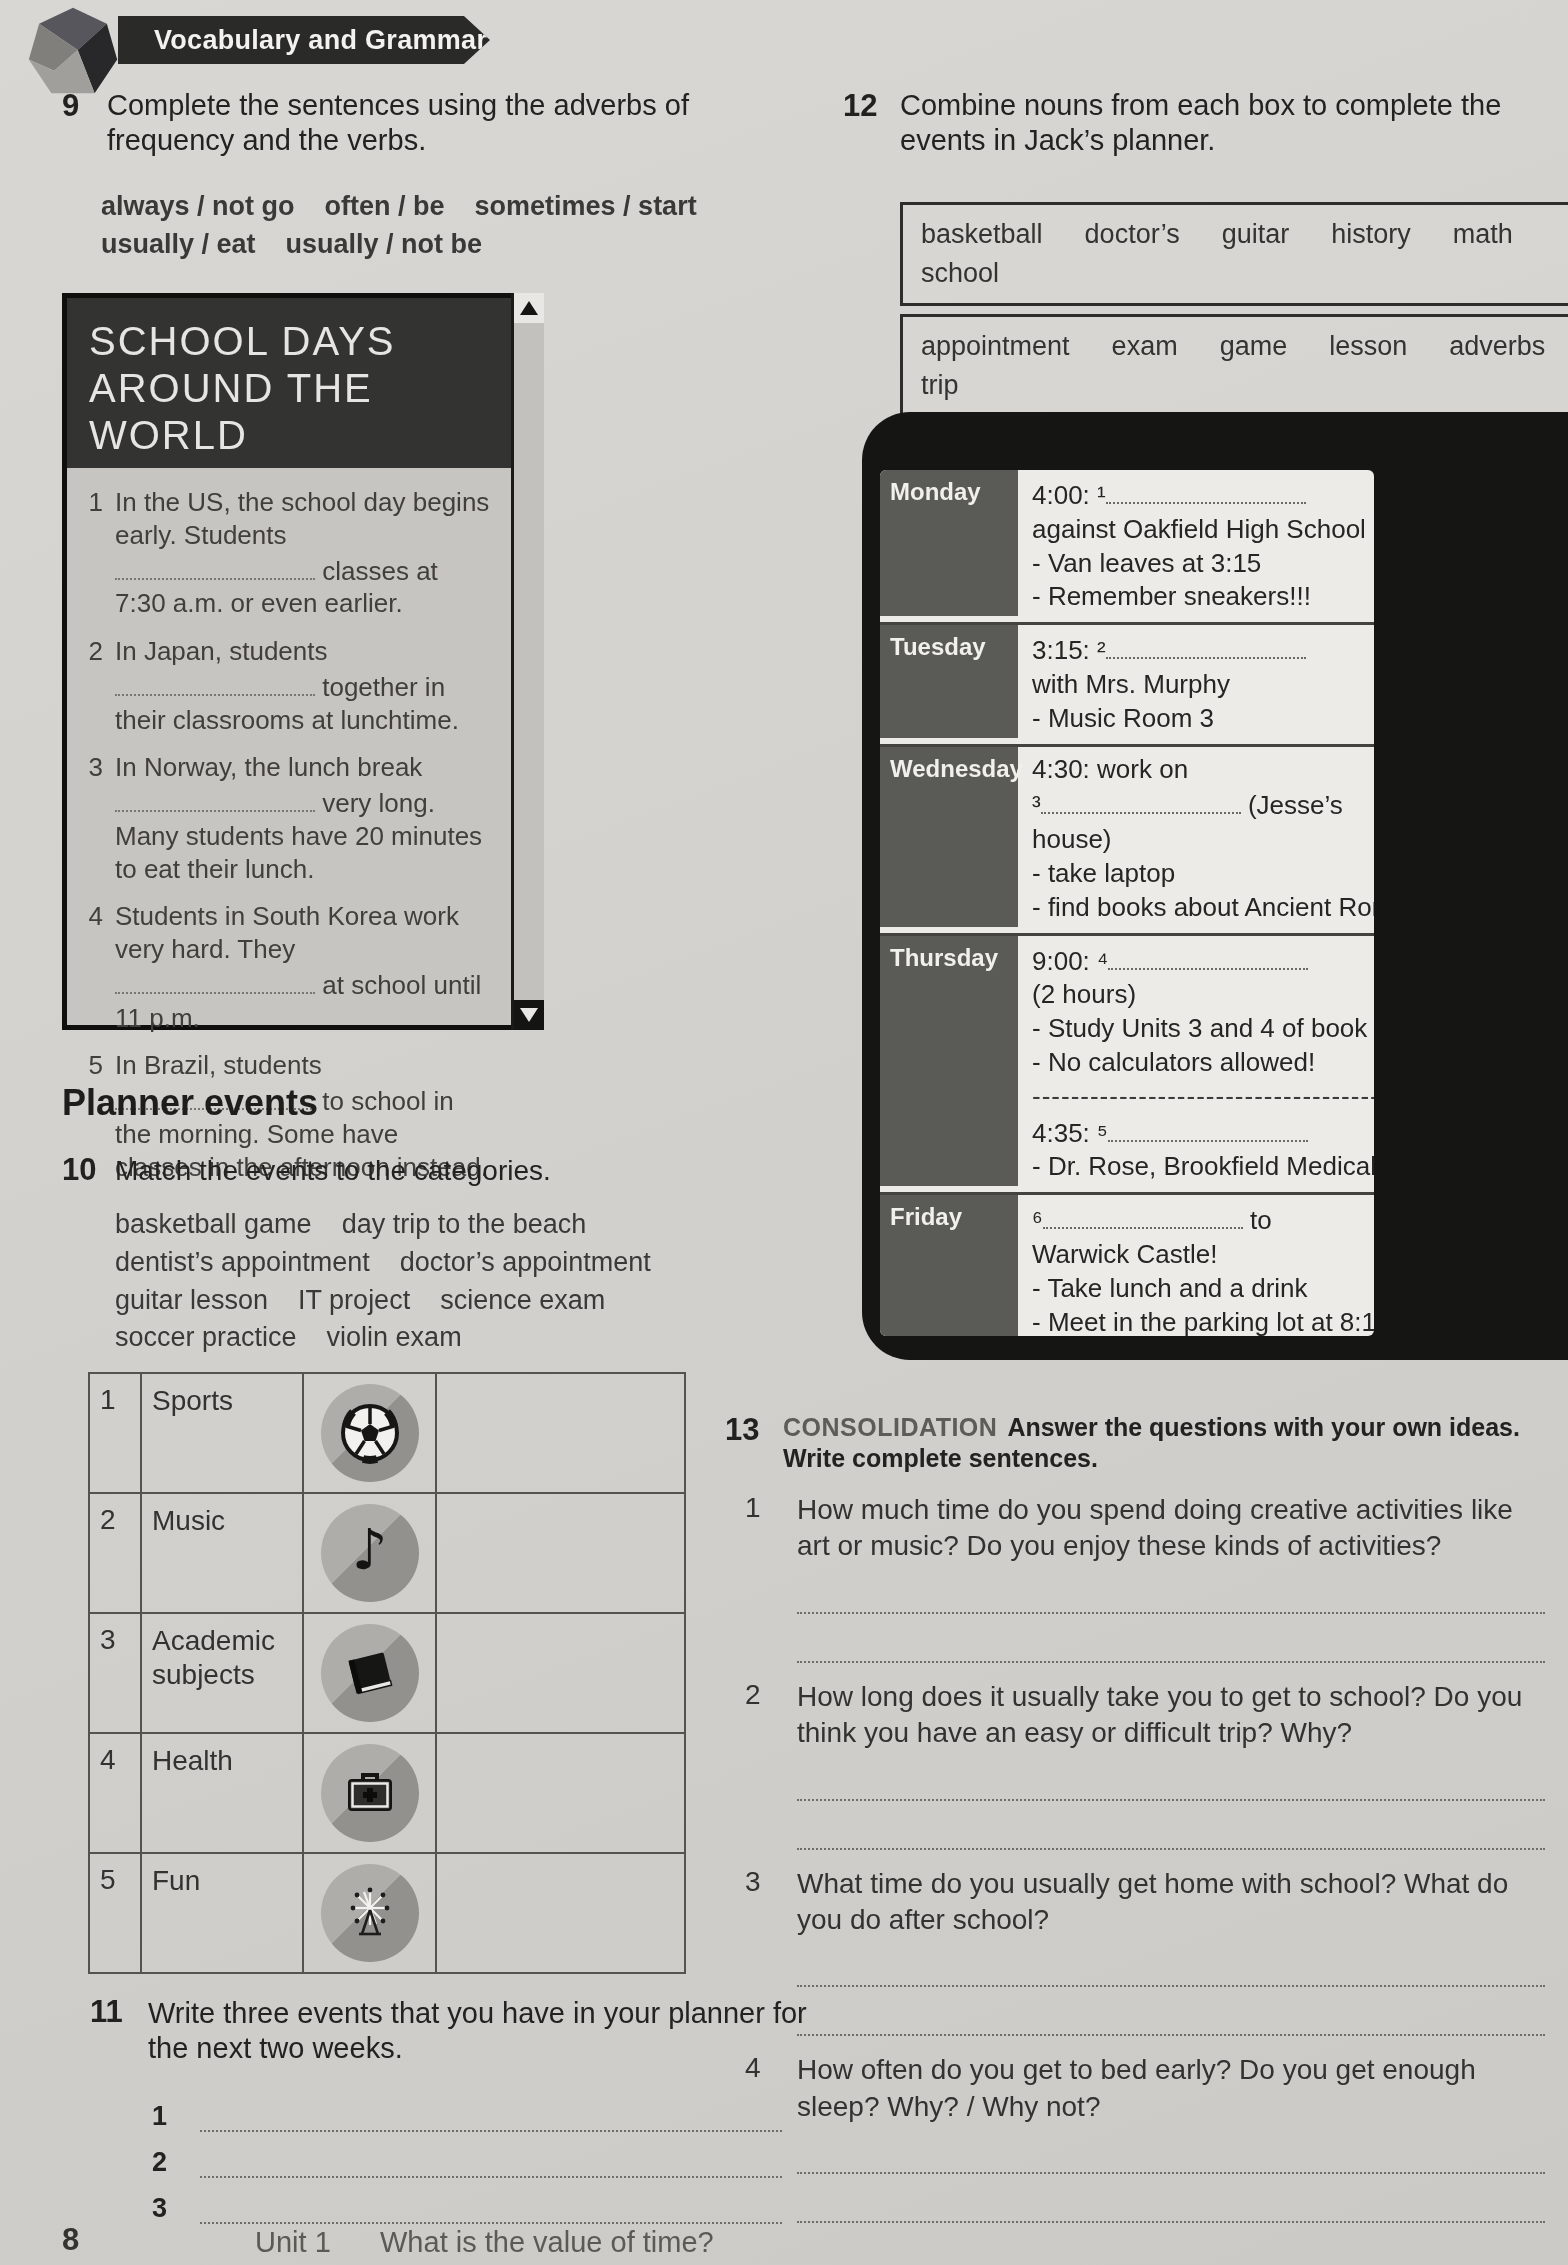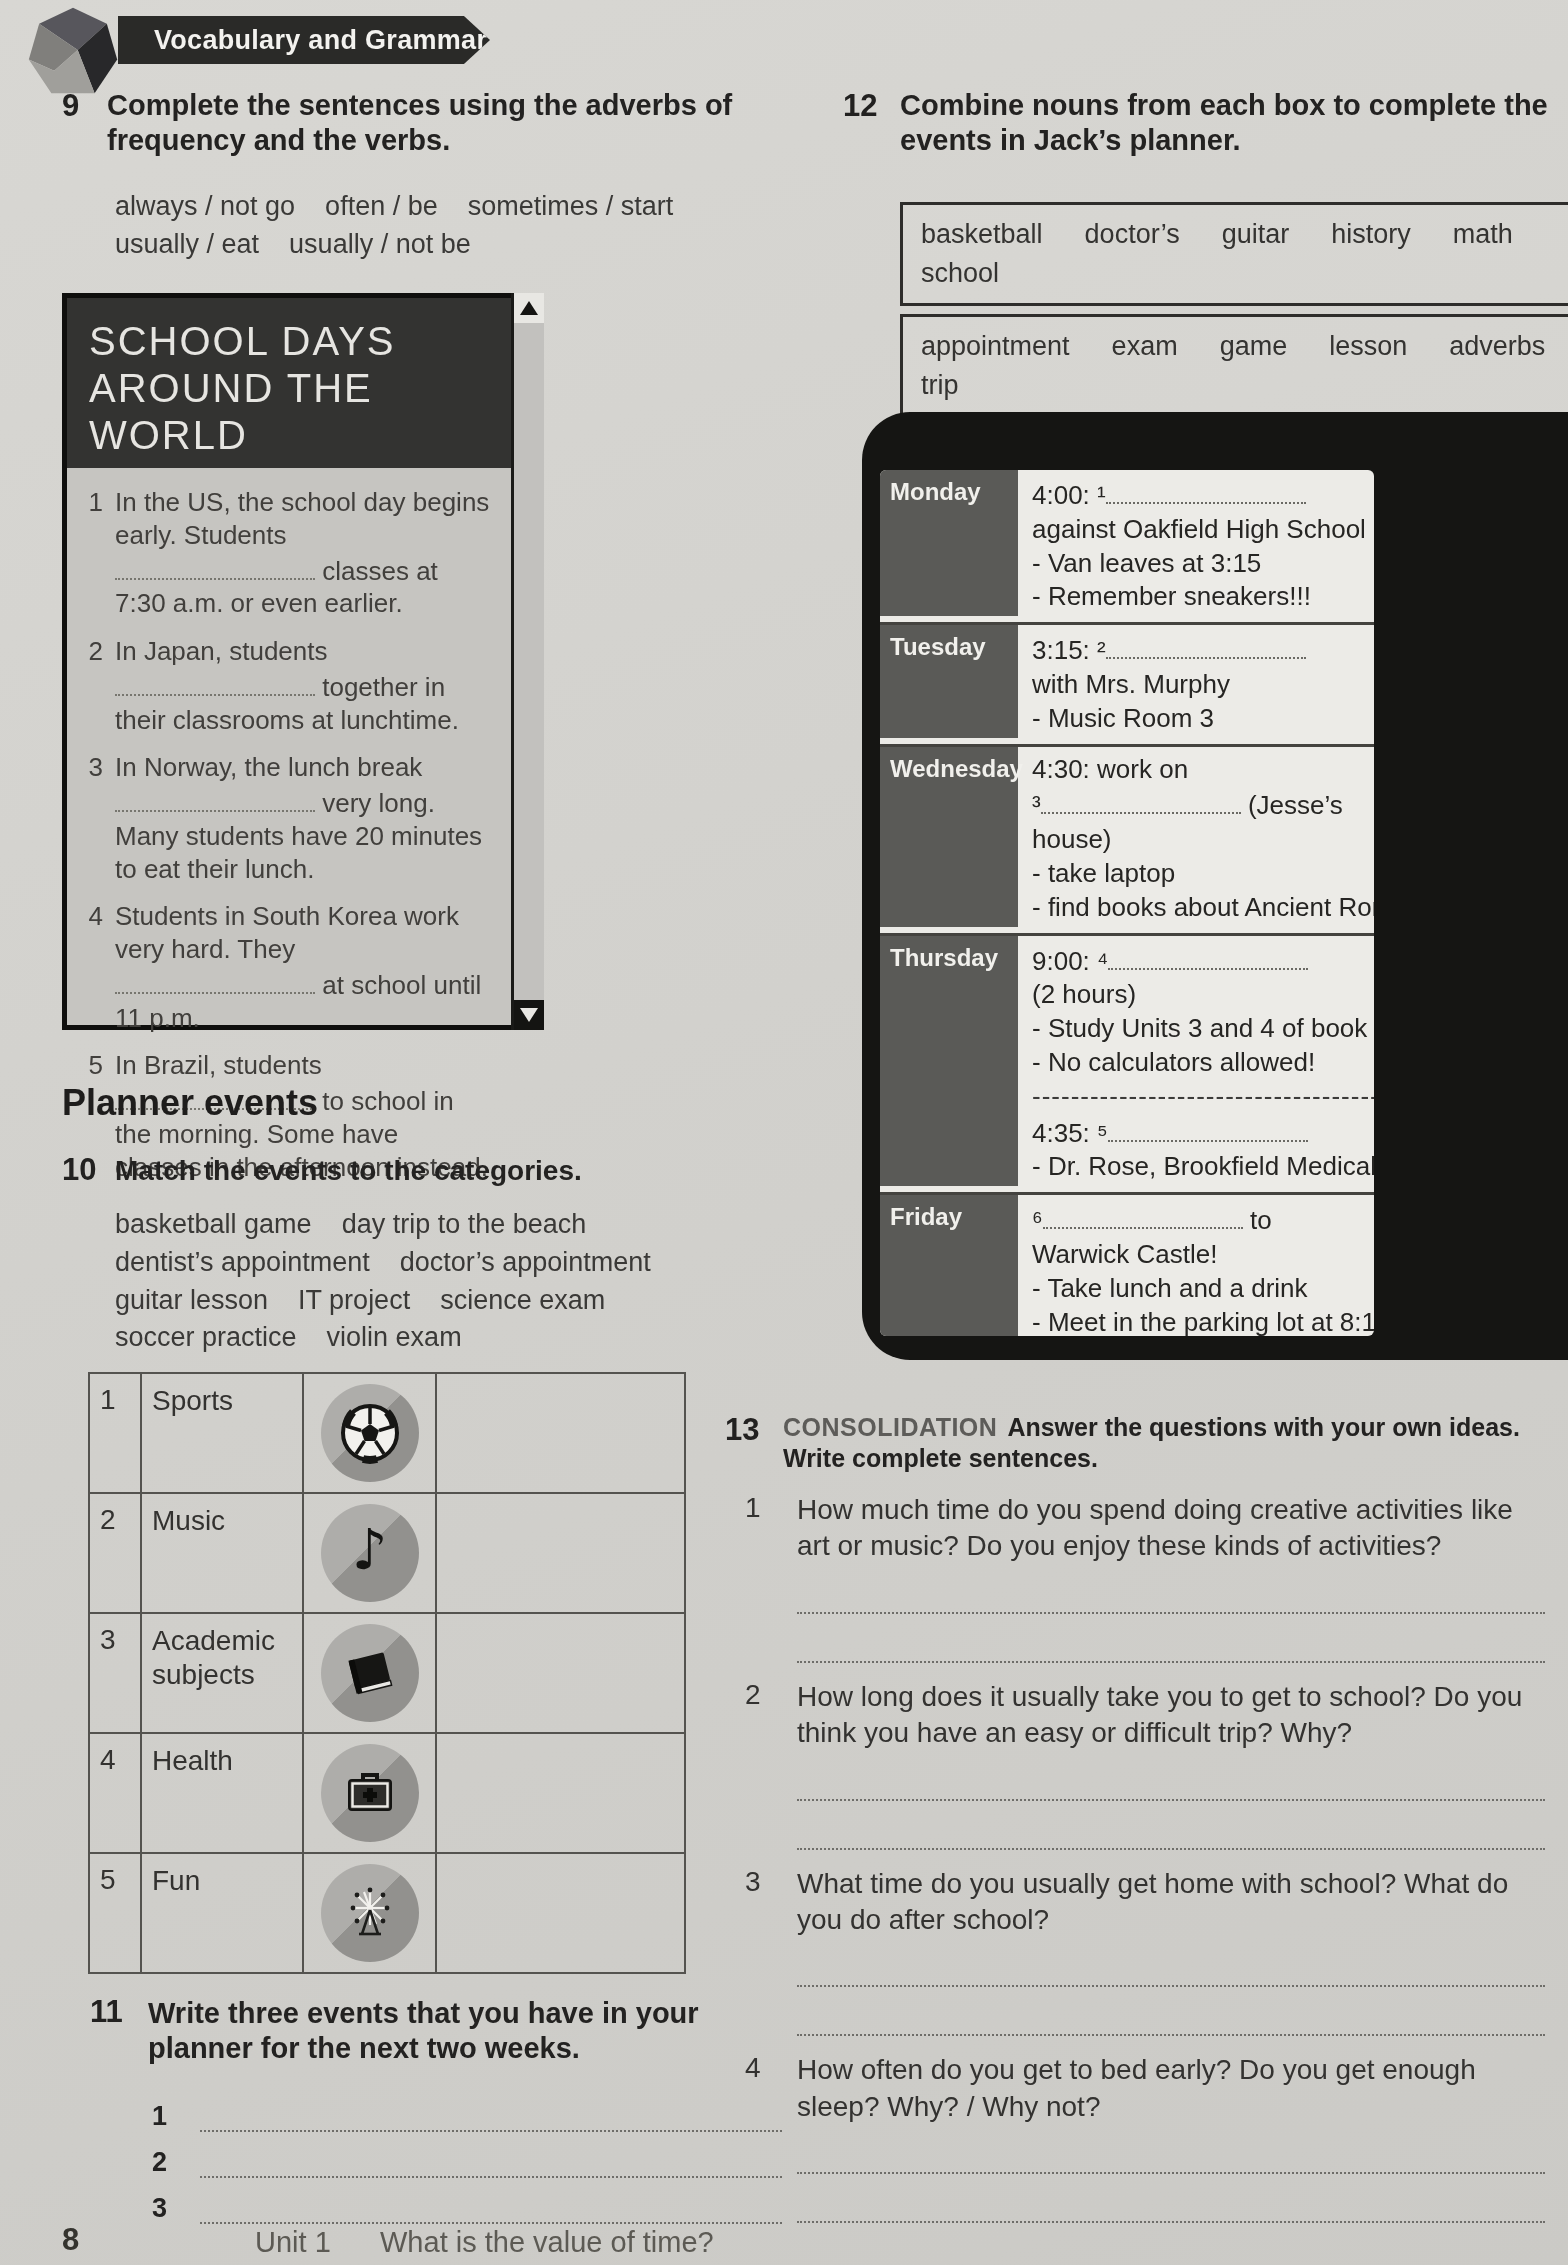"Complete the sentences using the" .instr { font-weight: bold -> normal }
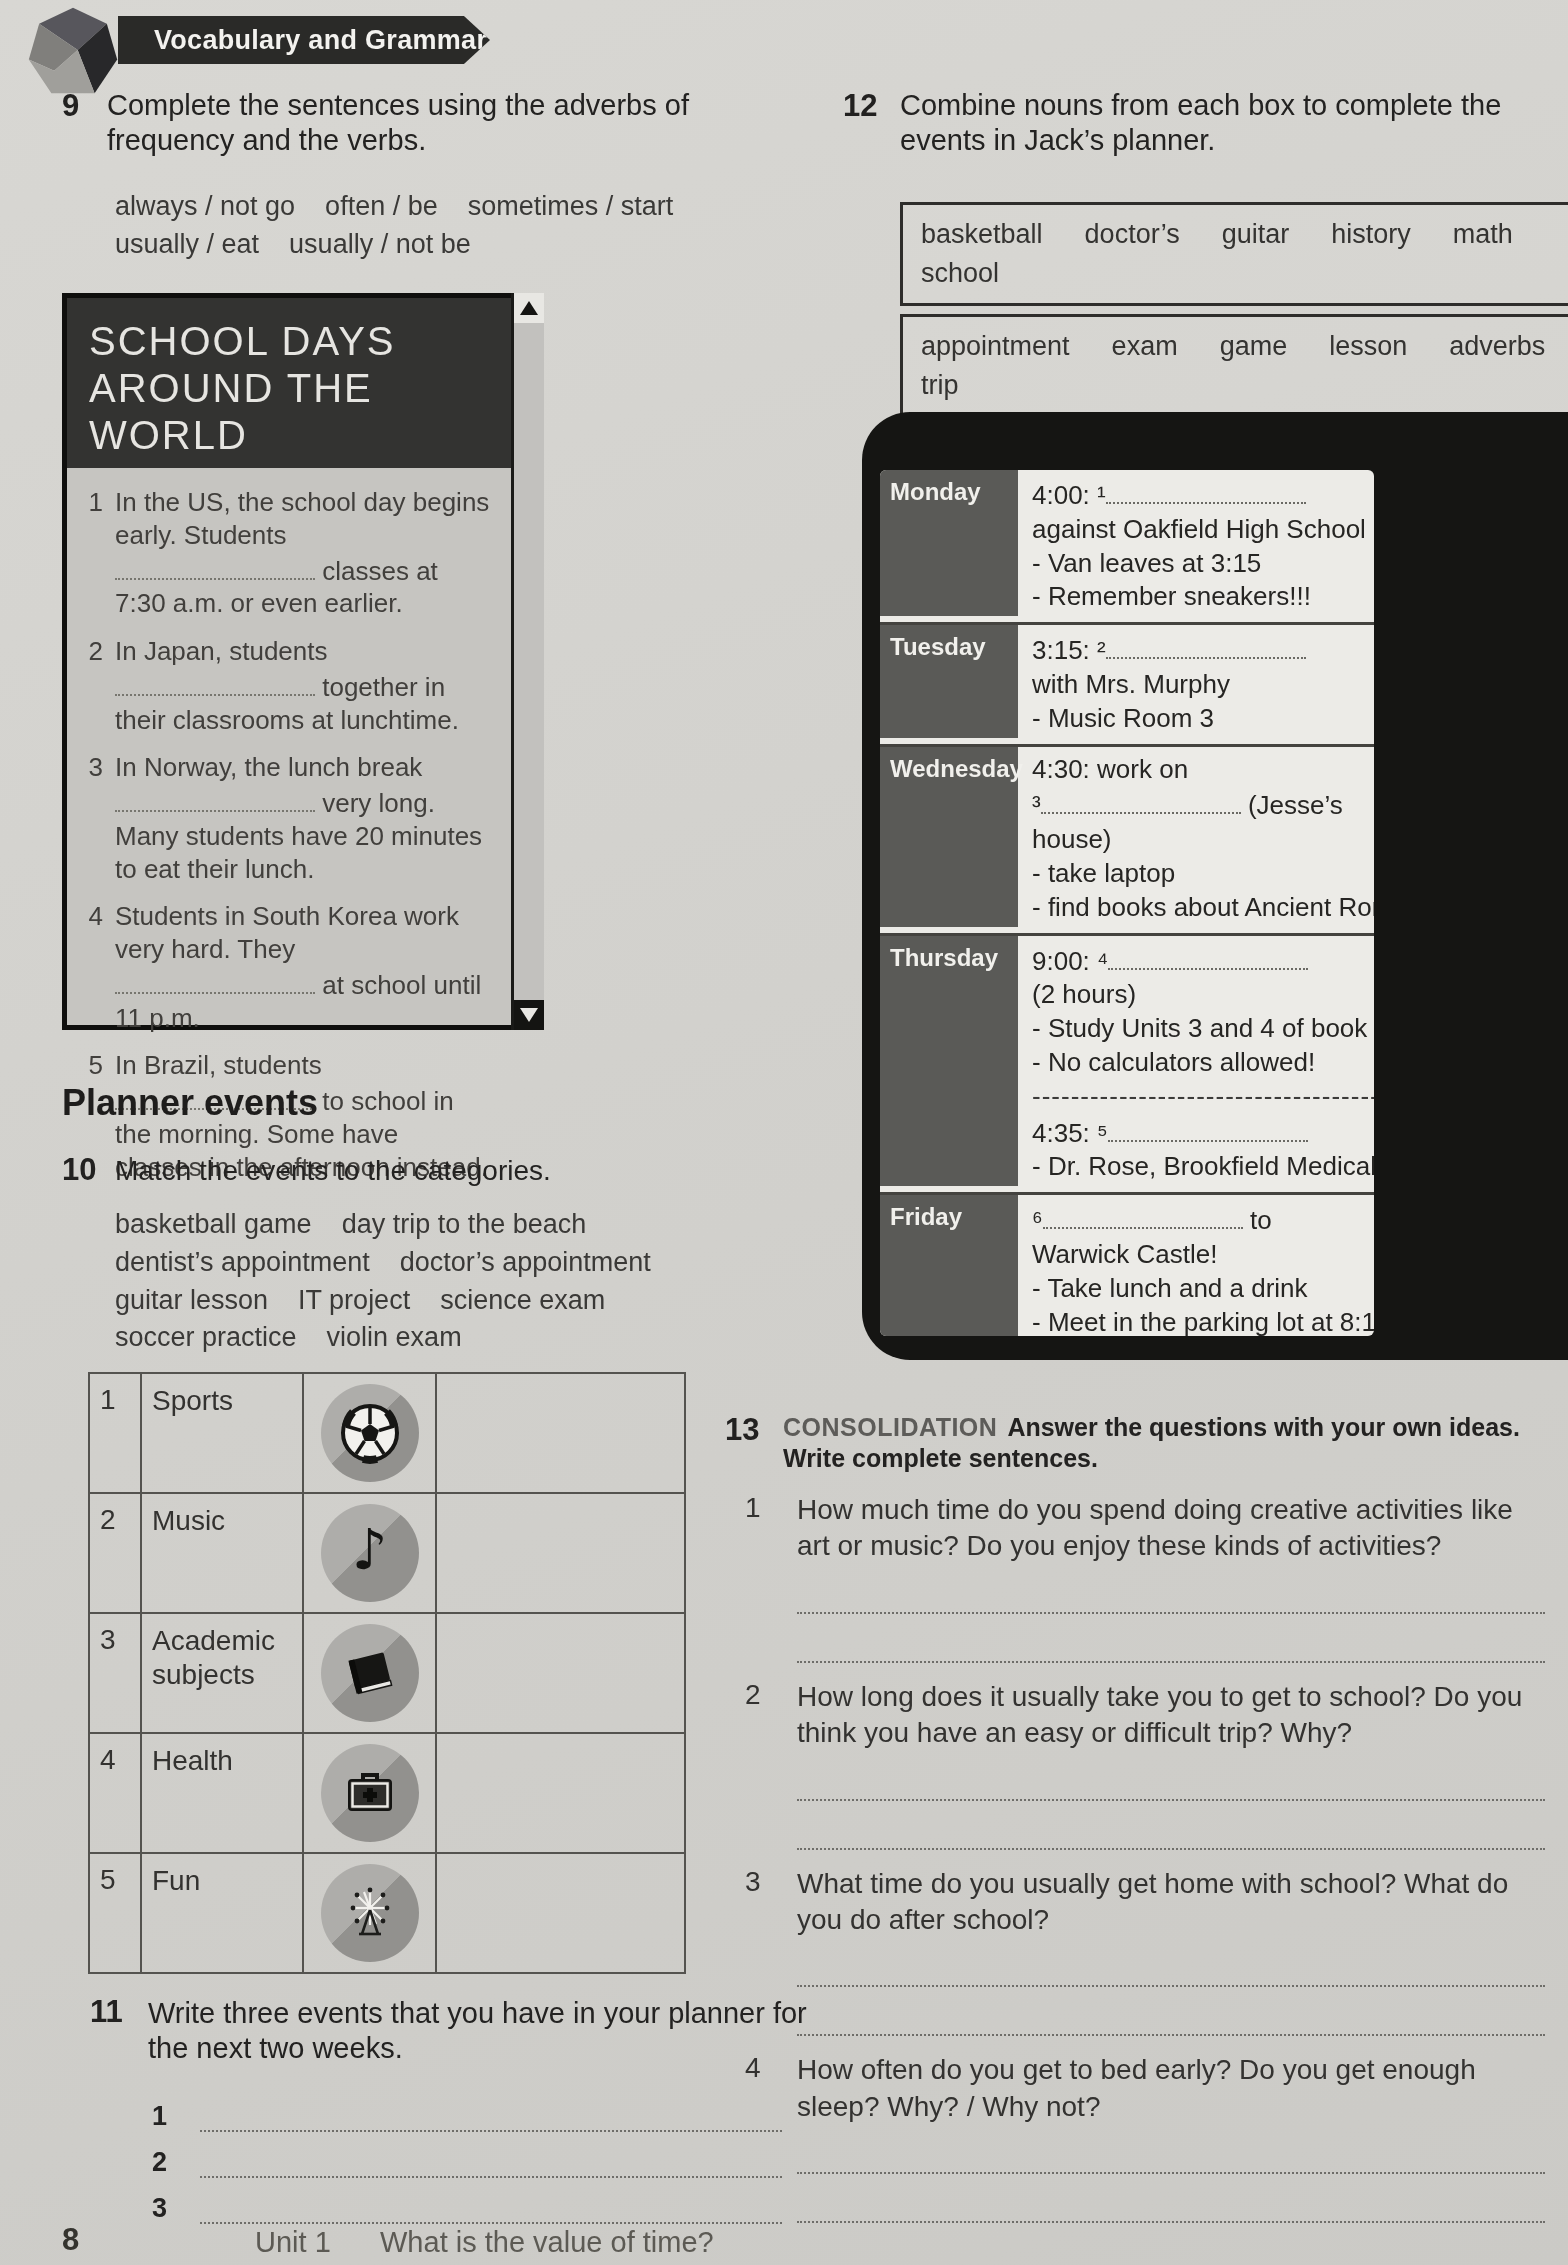"always / not go often" div.wordbank { font-weight: none -> bold; left: 115px -> 101px }
